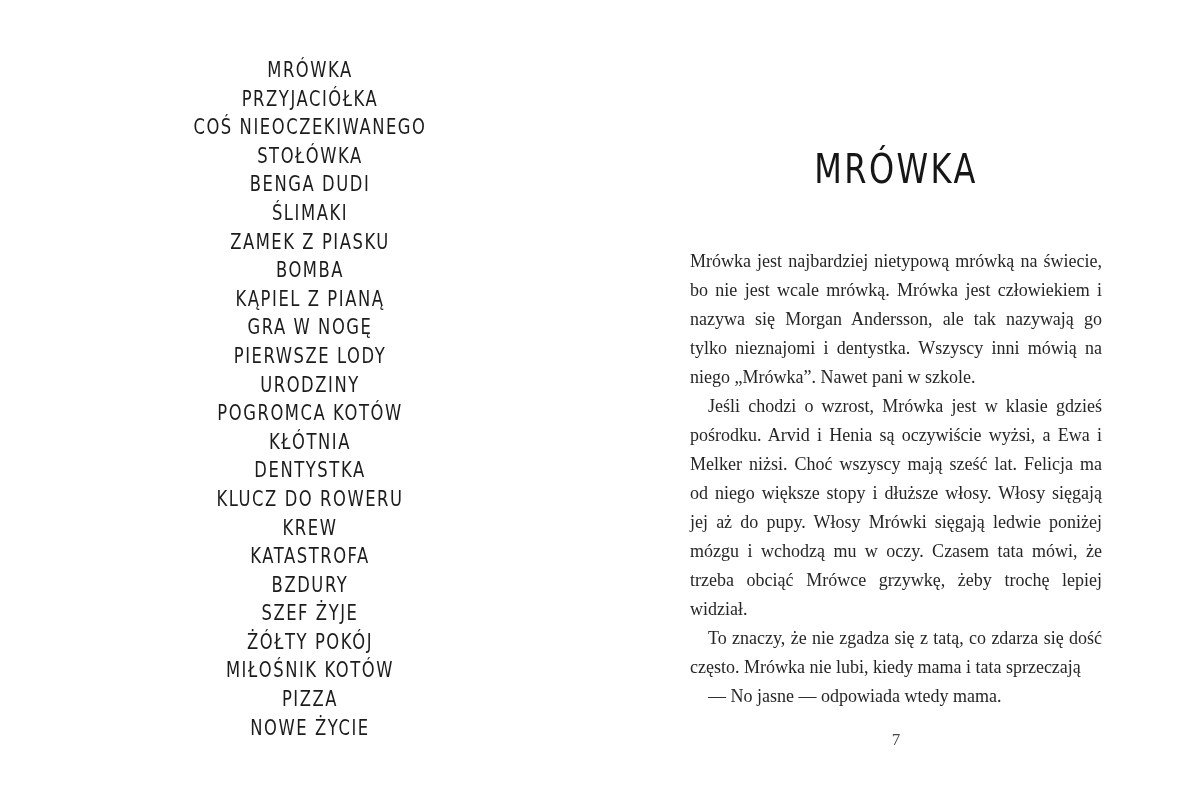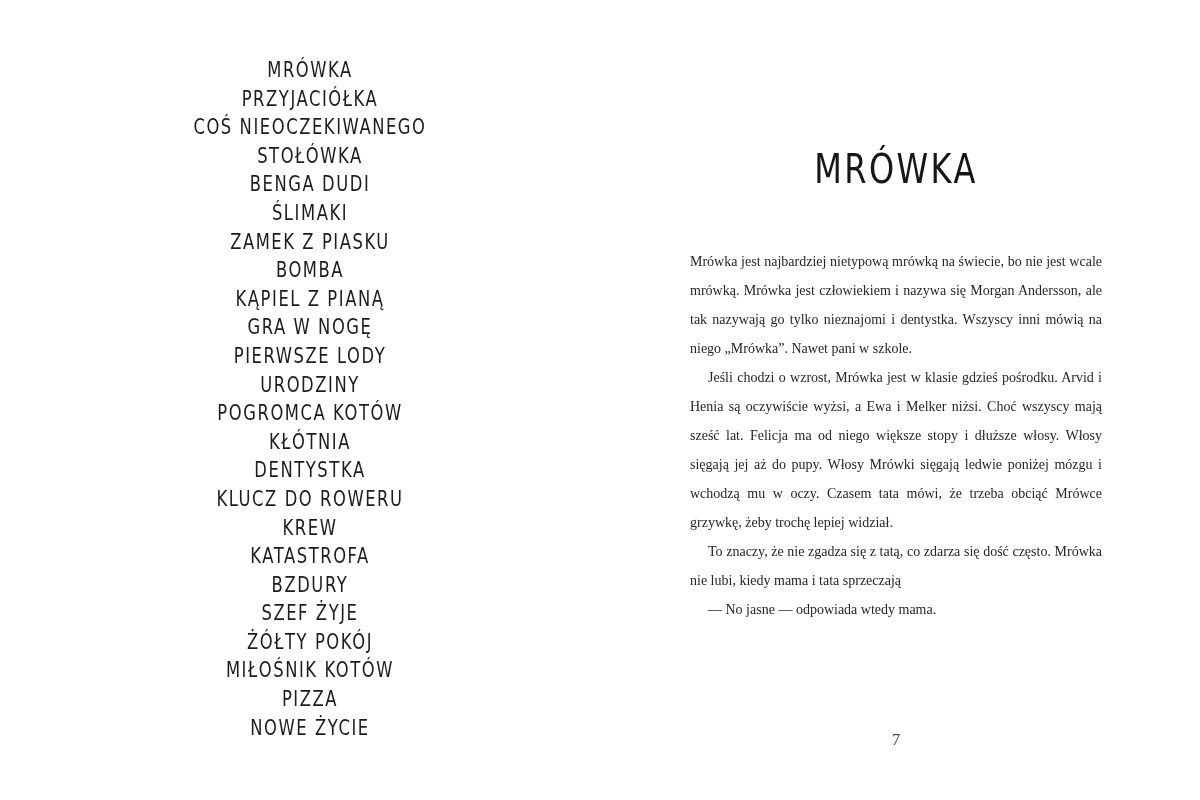"Mrówka jest najbardziej nietypową mrówką" .body-text { font-size: 14px -> 18px }
